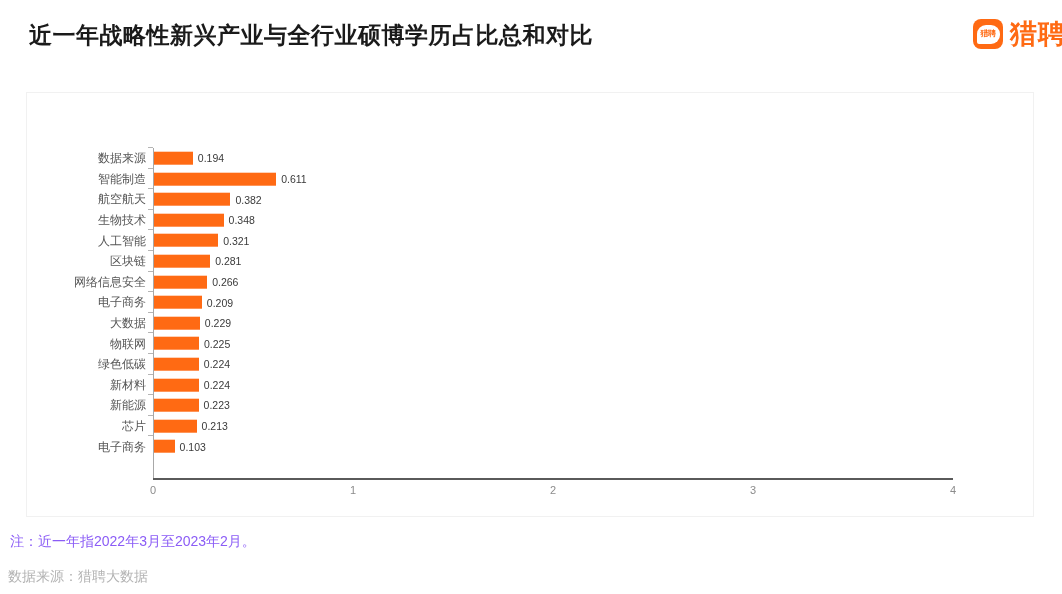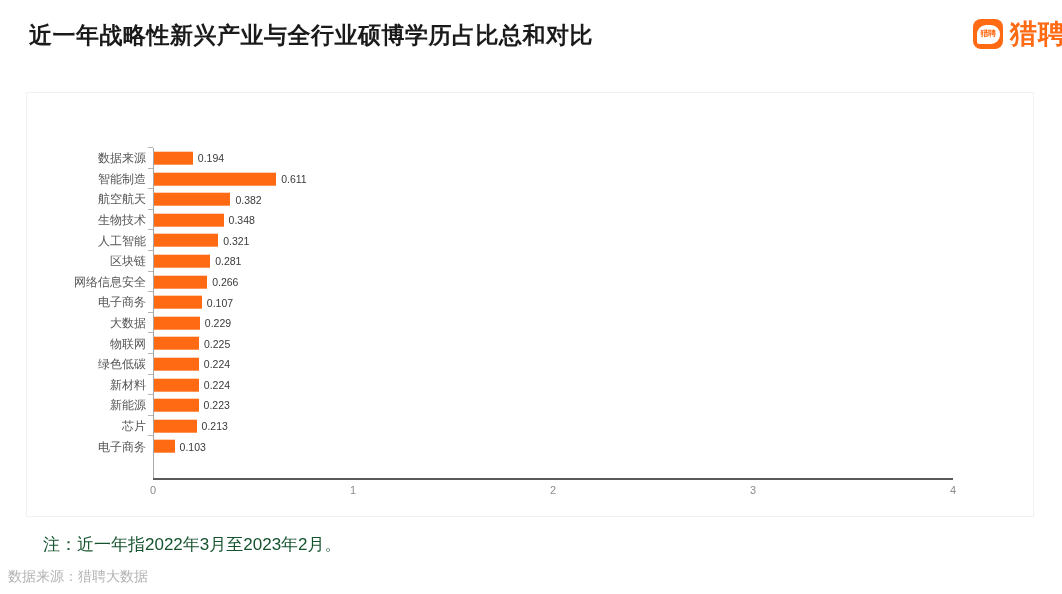"0.107" div.bar-value { text: 0.107 -> 0.209 }
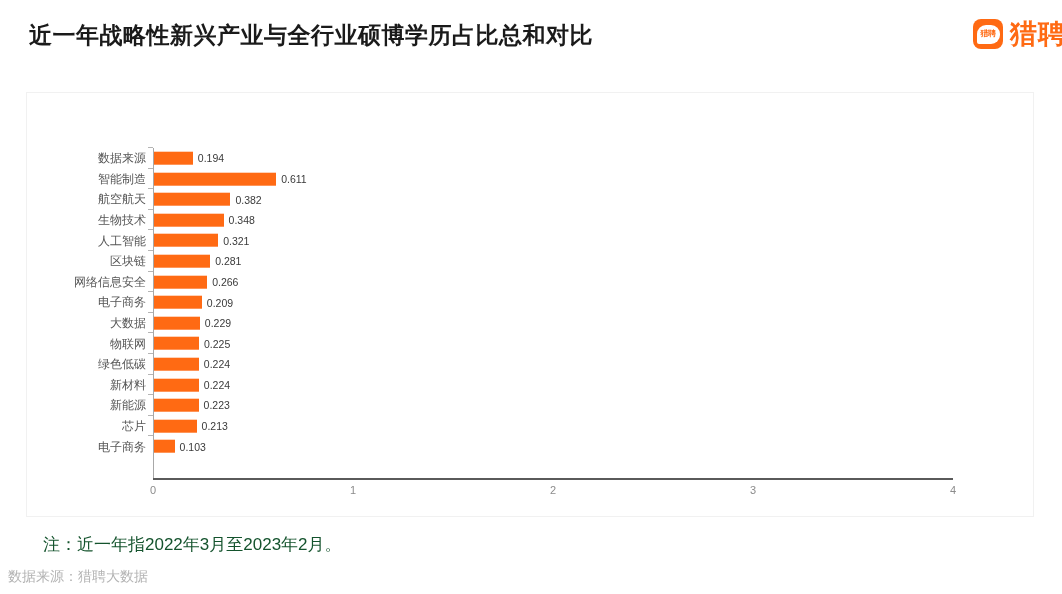"注：近一年指2022年3月至2023年2月。" .note { color: #14532d -> #8b5cf6; font-size: 17px -> 14px; left: 43px -> 10px }
